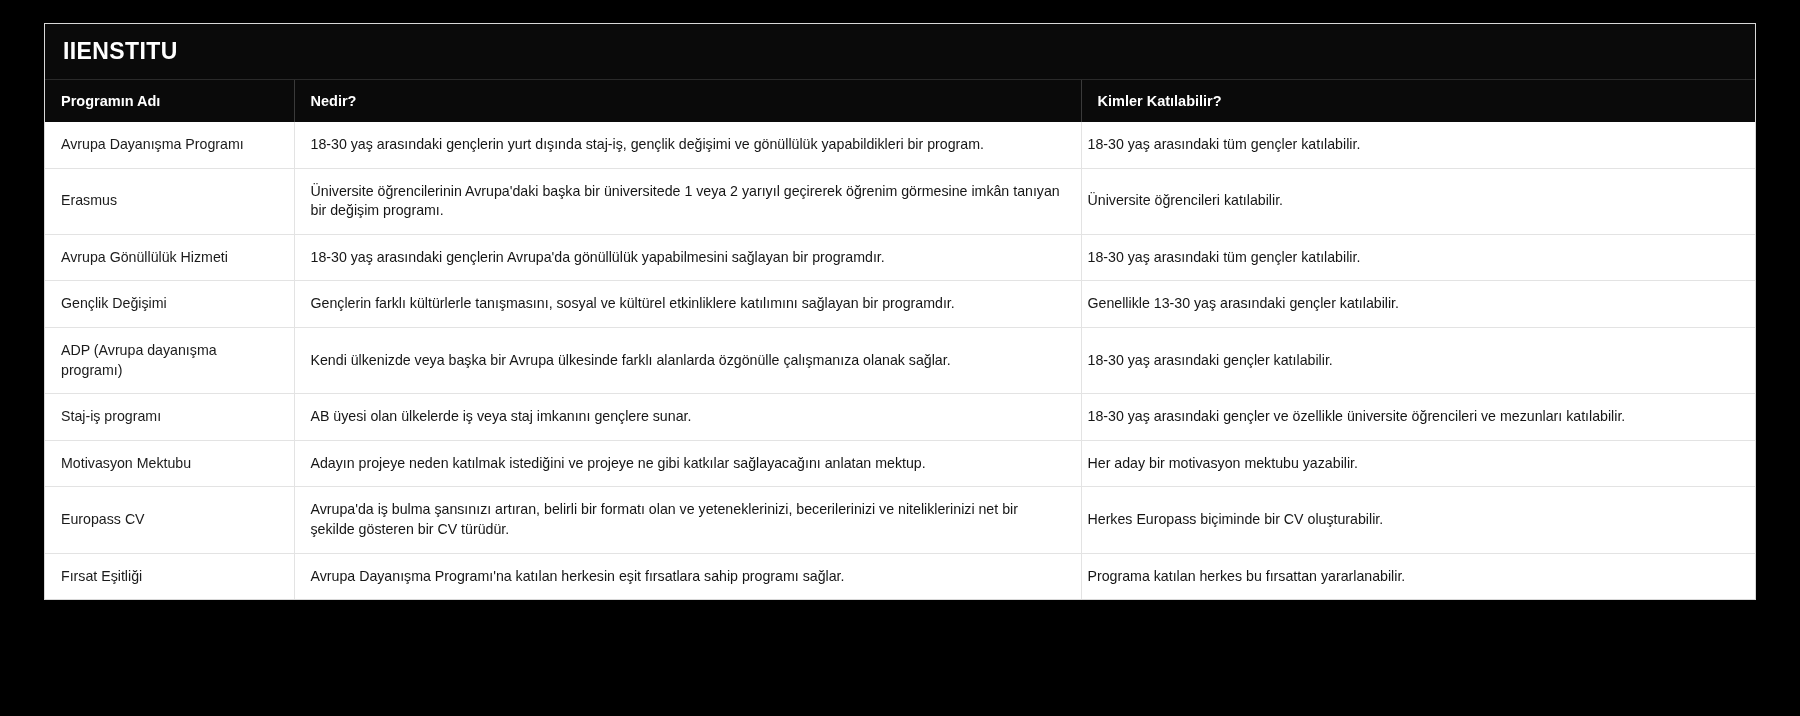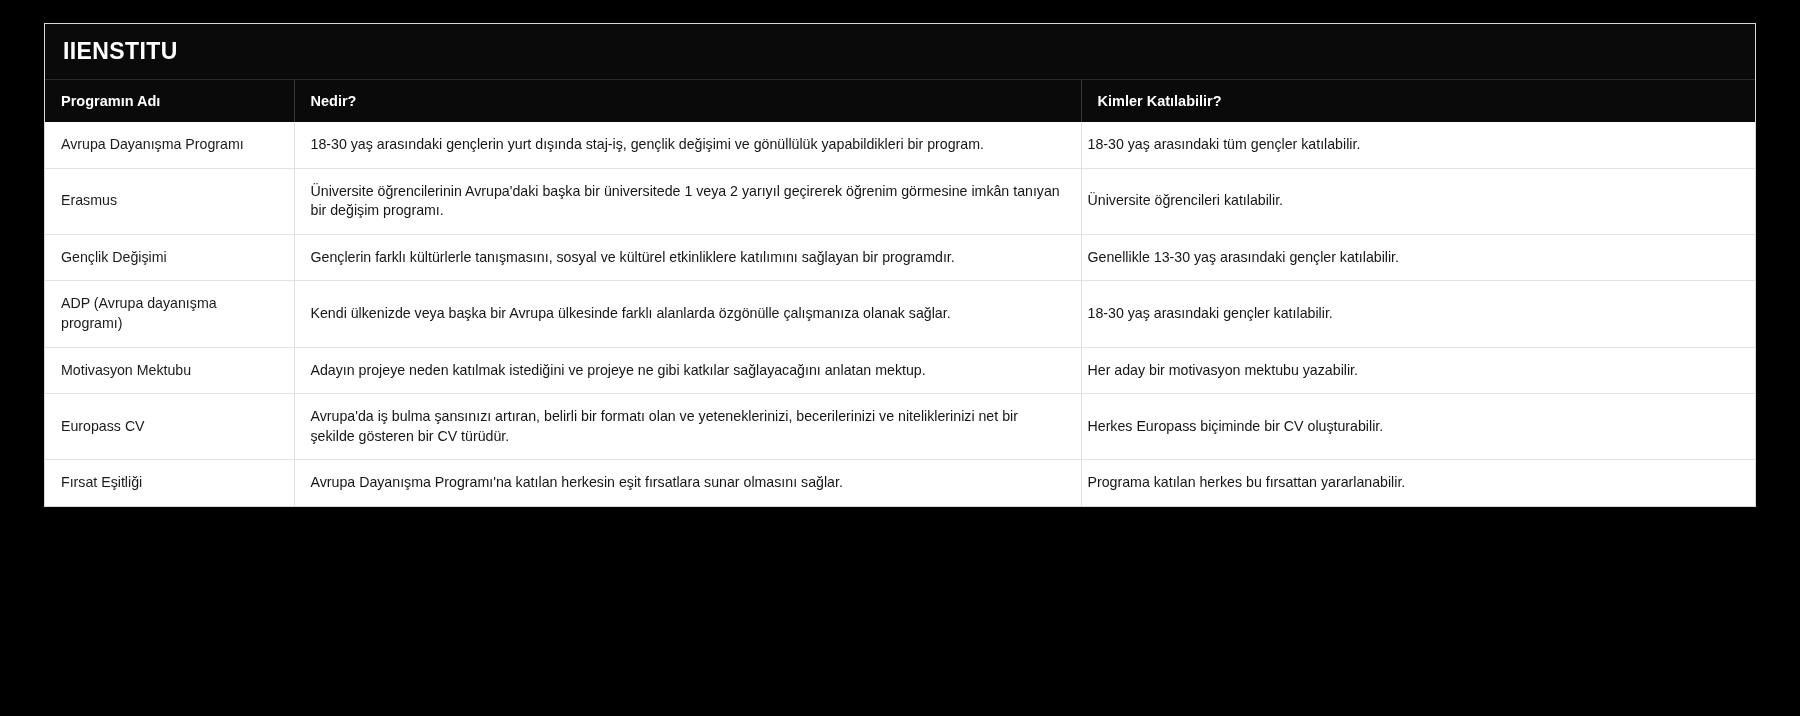"Avrupa Gönüllülük Hizmeti" tr { html: none -> <tr> <td>Avrupa Gönüllülük Hizmeti</td> <td>18-30 yaş arasındaki gençlerin Avrupa'da gönüllülük yapabilmesini sağlayan bir programdır.</td> <td>18-30 yaş arasındaki tüm gençler katılabilir.</td> </tr> }
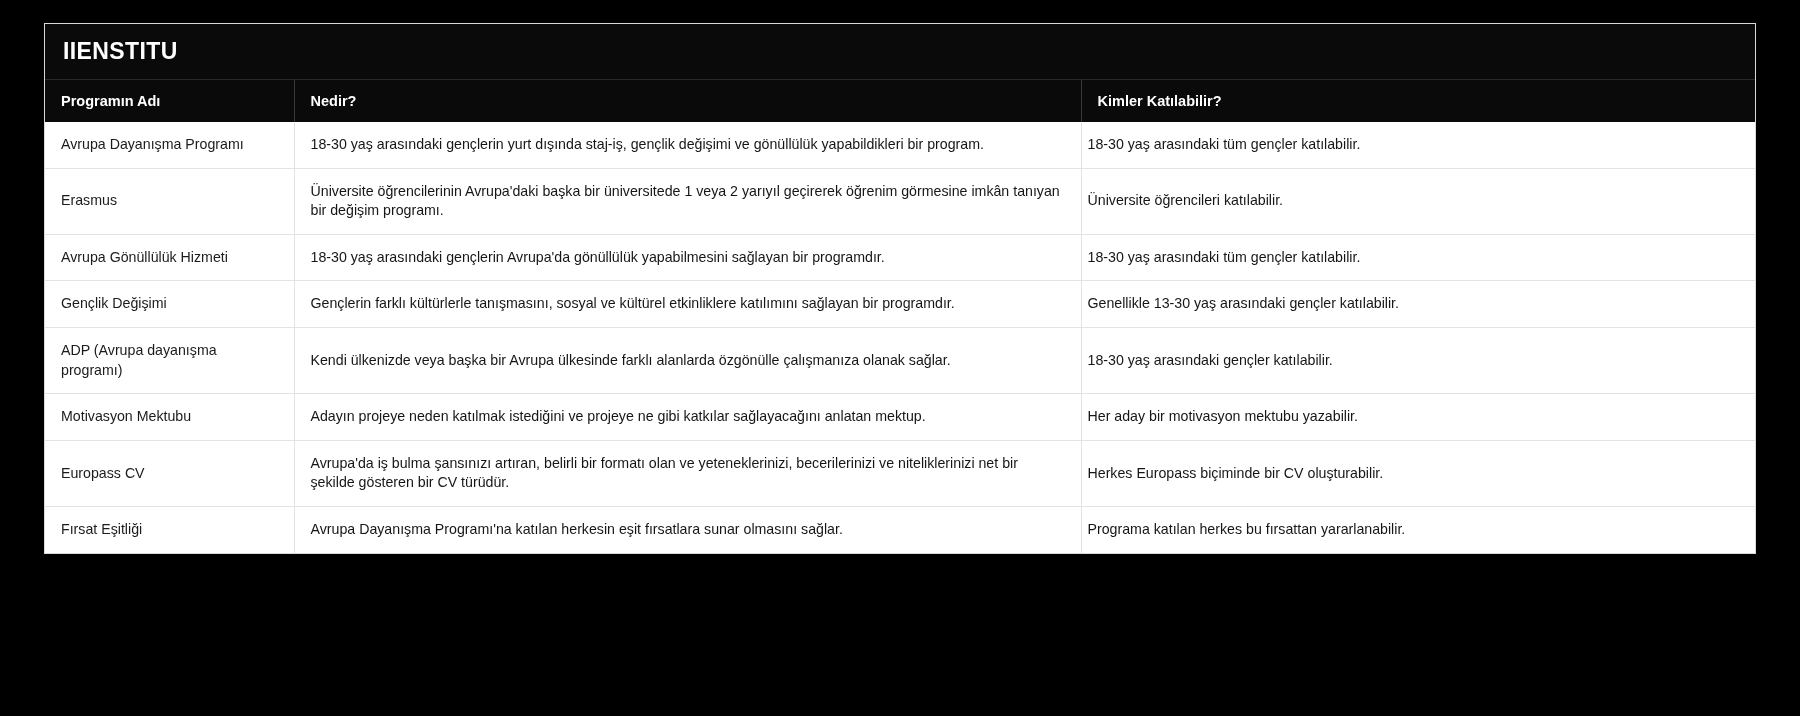"Staj-iş programı" tr { html: none -> <tr> <td>Staj-iş programı</td> <td>AB üyesi olan ülkelerde iş veya staj imkanını gençlere sunar.</td> <td>18-30 yaş arasındaki gençler ve özellikle üniversite öğrencileri ve mezunları katılabilir.</td> </tr> }
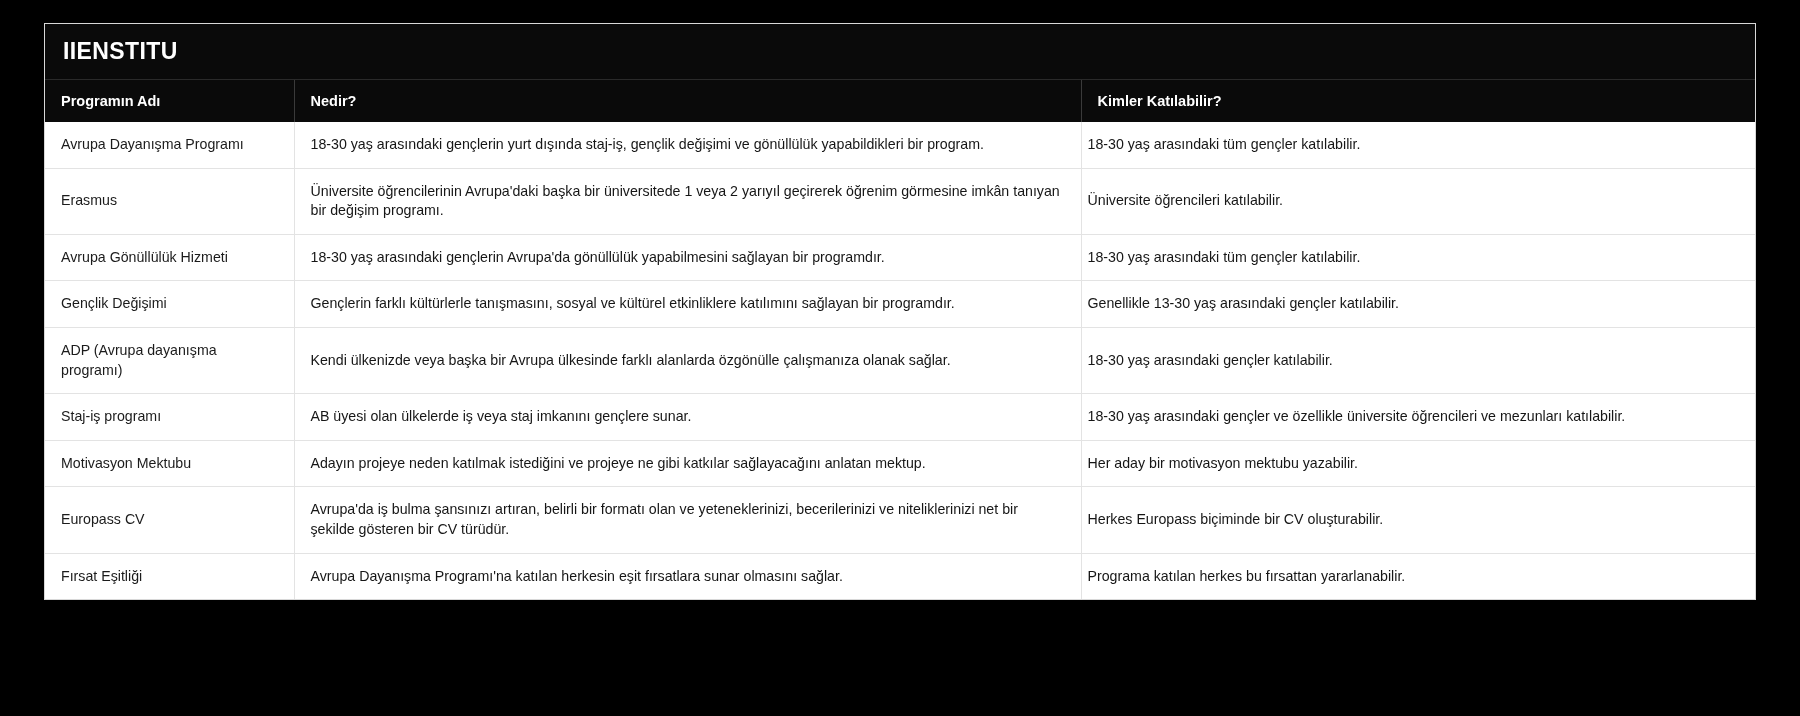"Avrupa Dayanışma Programı'na katılan" td.col-what { text: sunar olmasını -> sahip programı }
